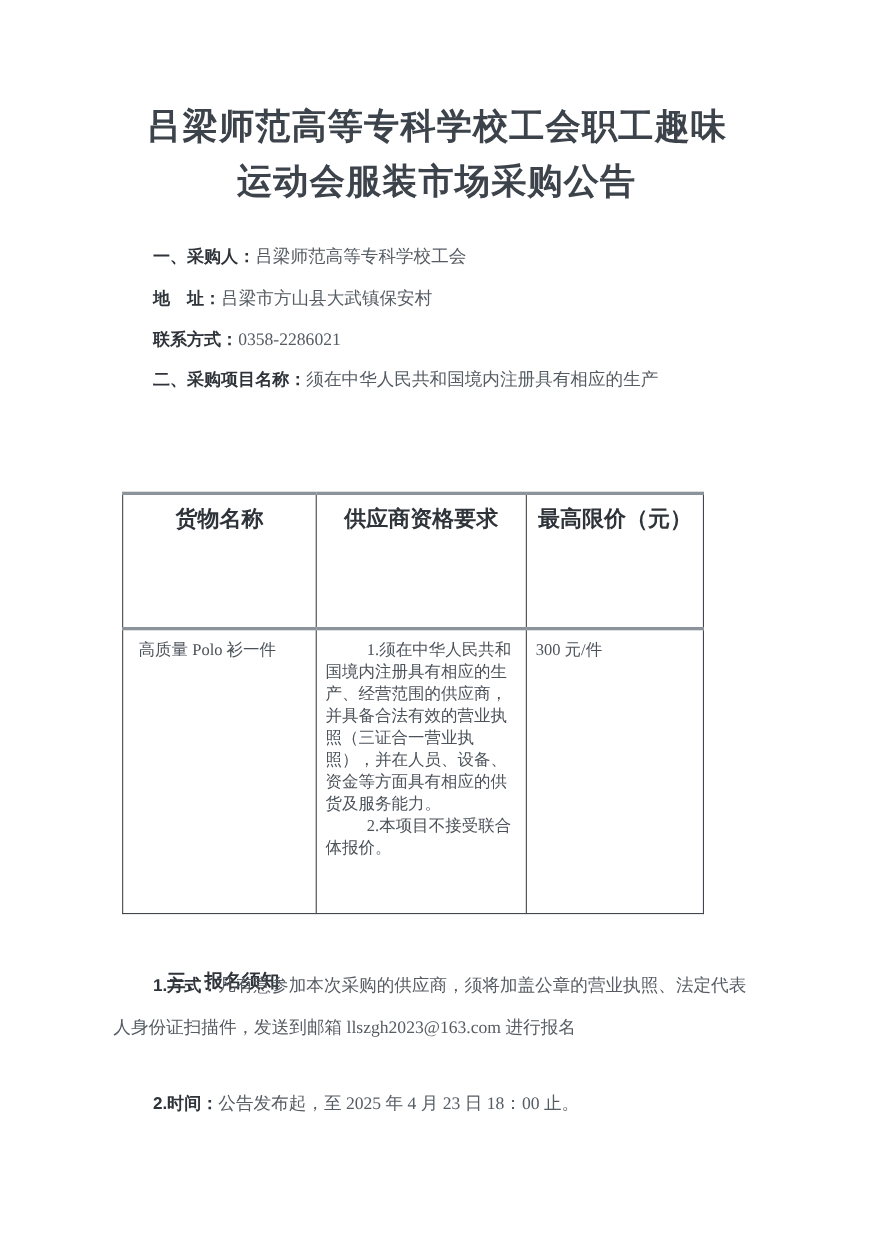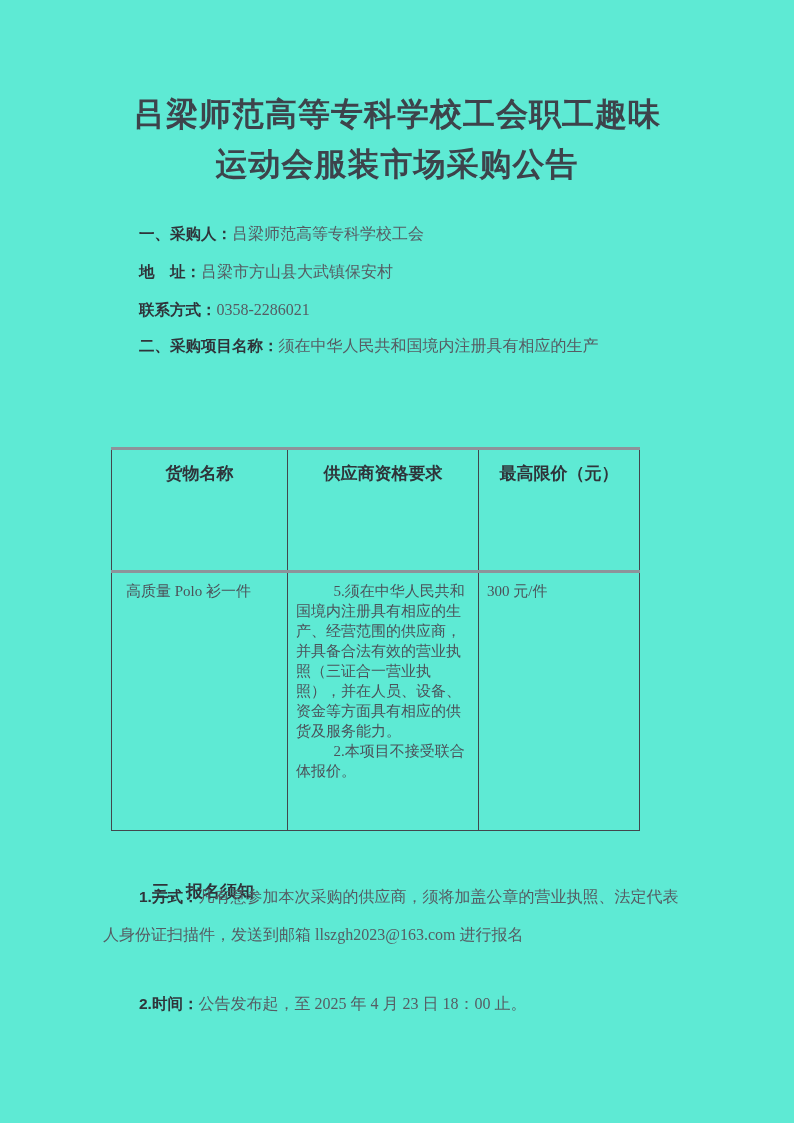"吕梁师范高等专科学校工会职工趣味" .page { background: #5eead4 -> #ffffff }
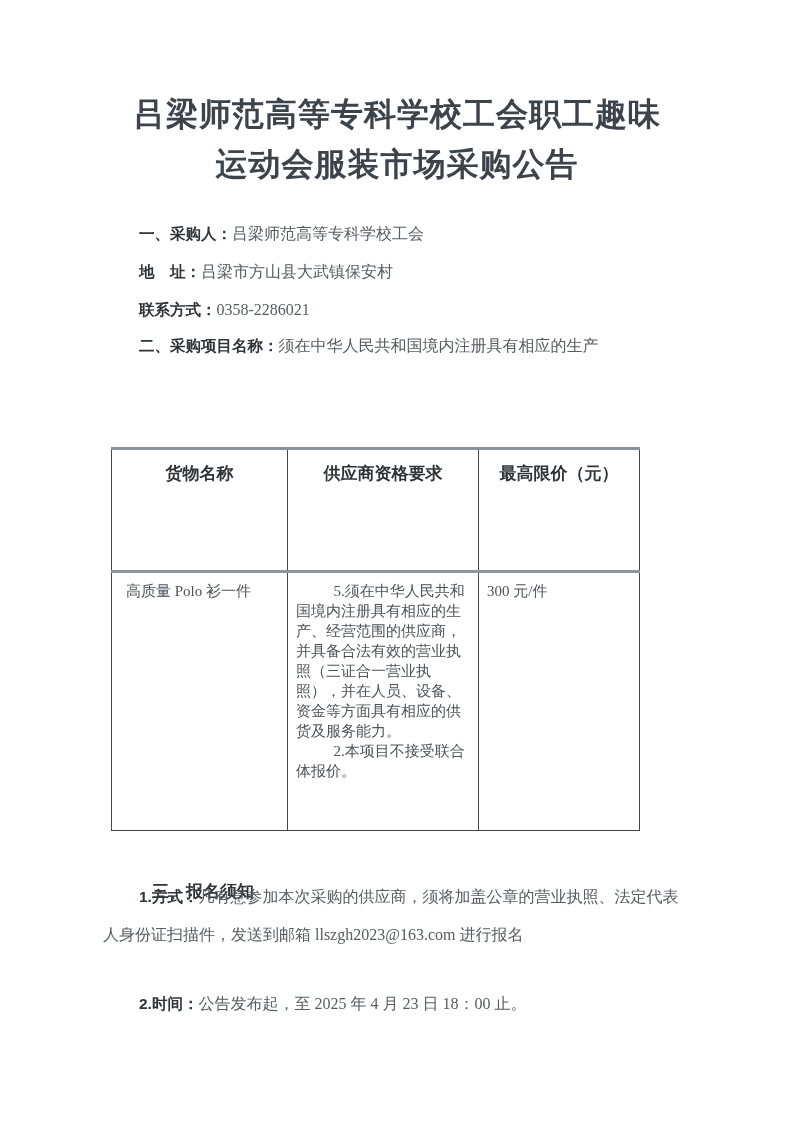"货物名称" .doc-table thead th { font-family: Liberation Serif, serif -> Liberation Mono, monospace; font-size: 17px -> 20px }
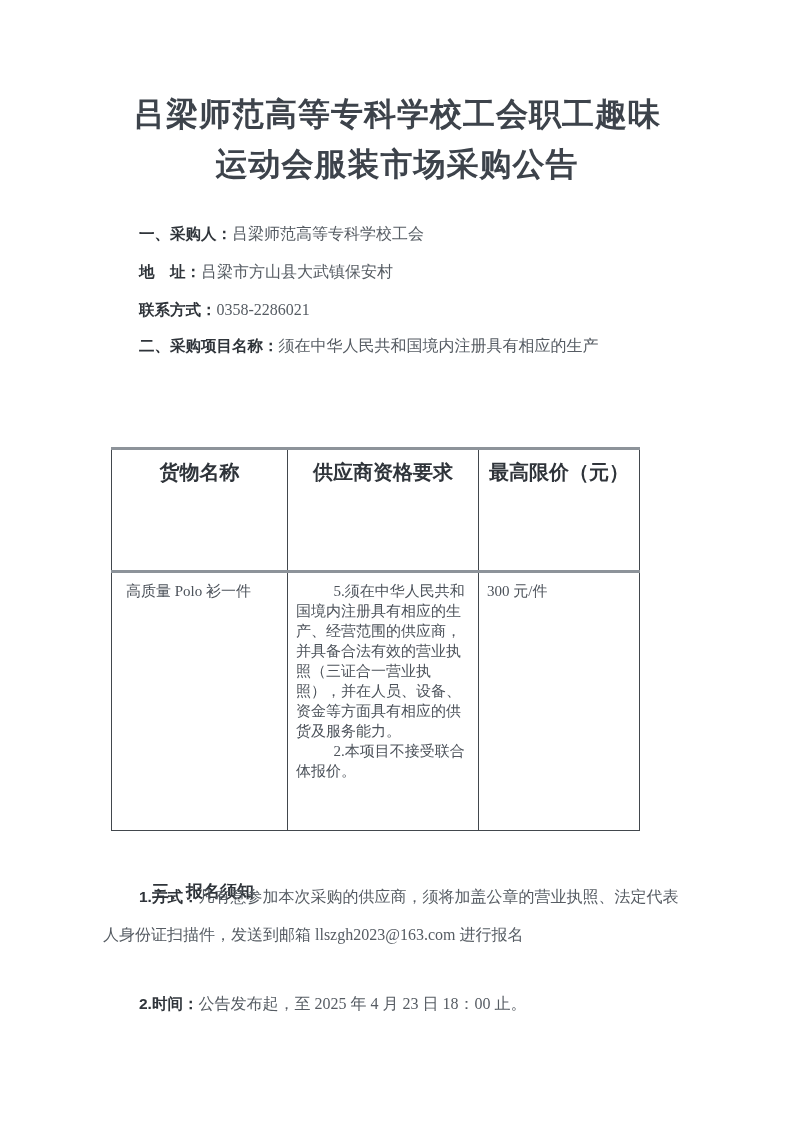"5.须在中华人民共和国境内注册具有相应的生产、经营范围的供应商，并具备合法有效的" p { text: 5 -> 1 }
